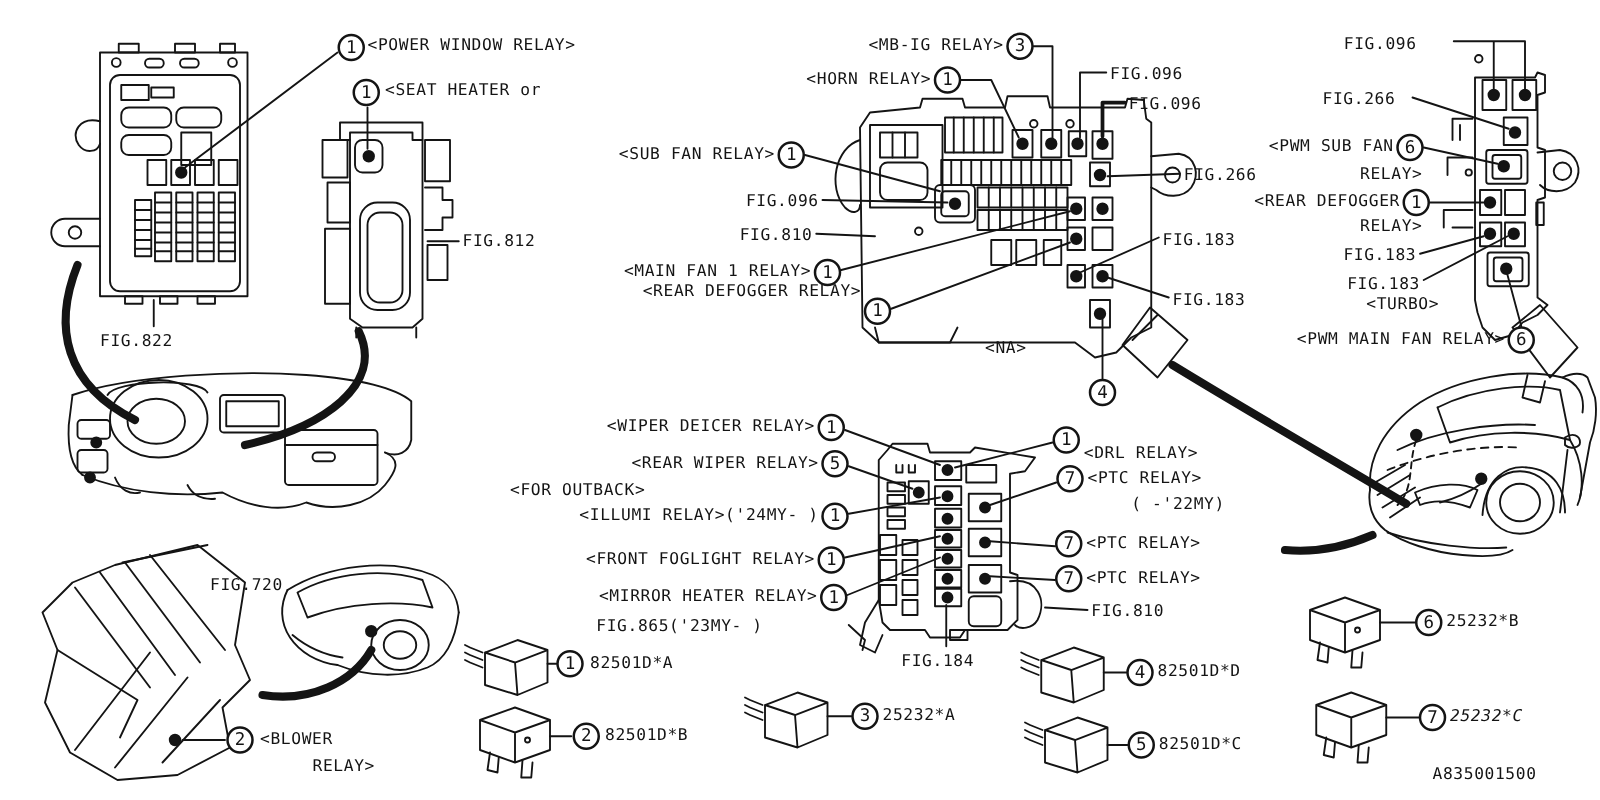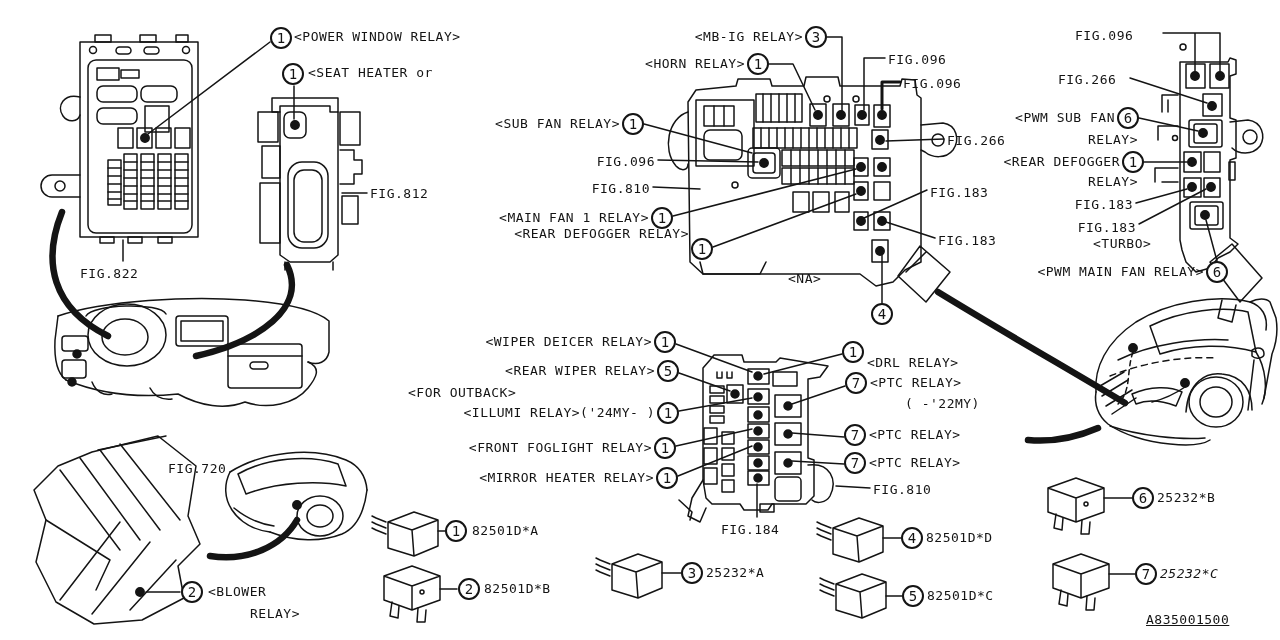"FIG.865('23MY- )" div.lbl { html: none -> <div>FIG.865('23MY- )</div> }
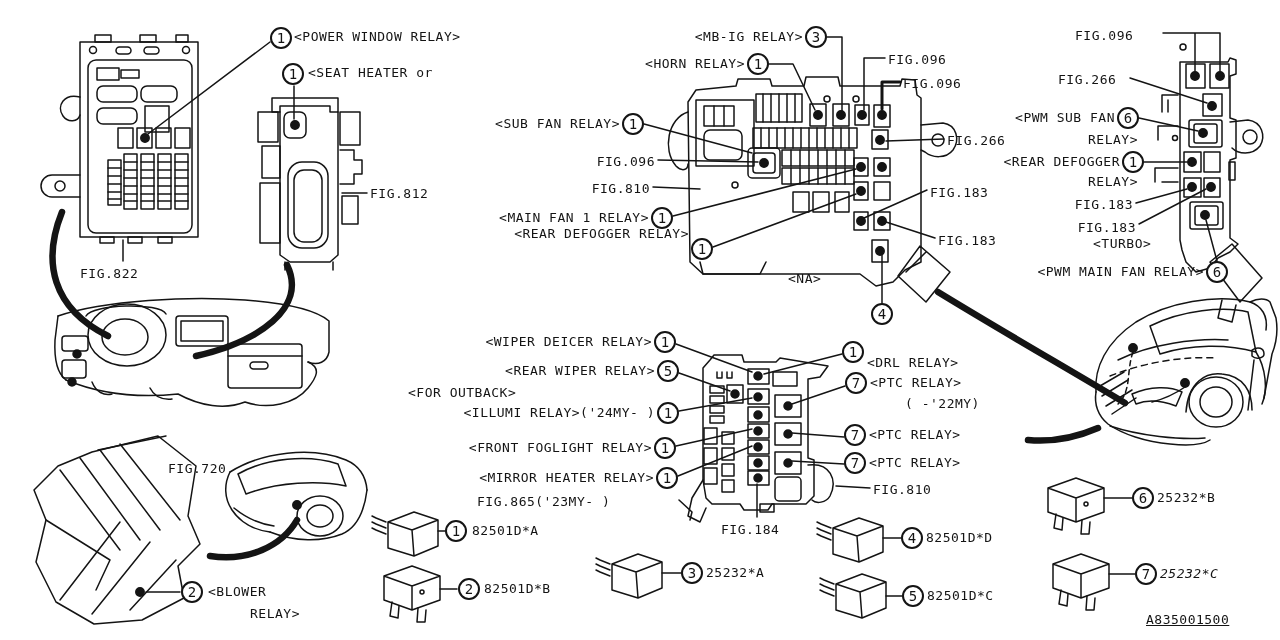"A835001500" div.lbl { text-decoration: underline -> none }
